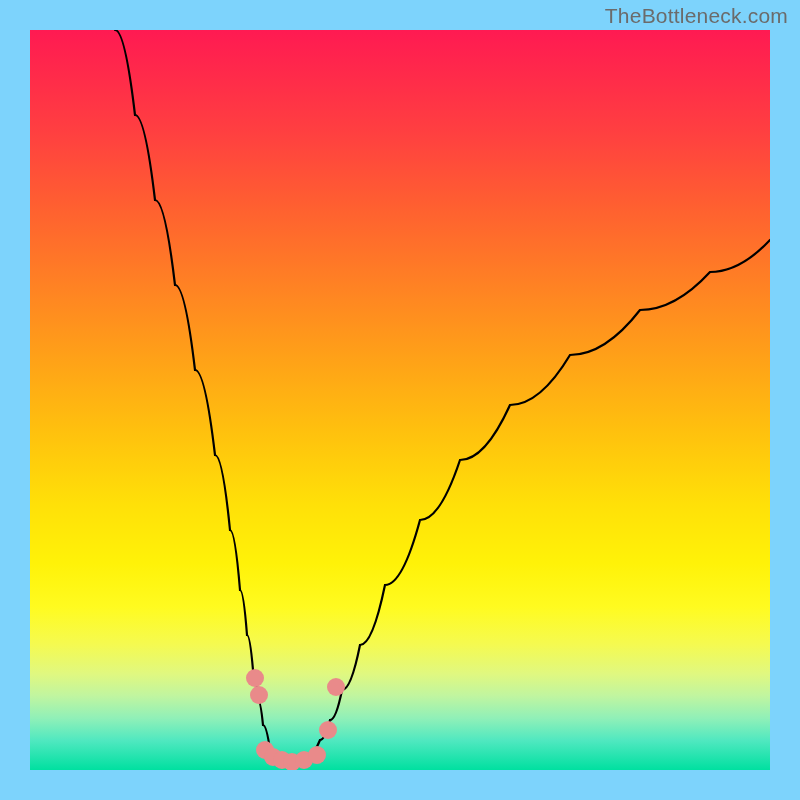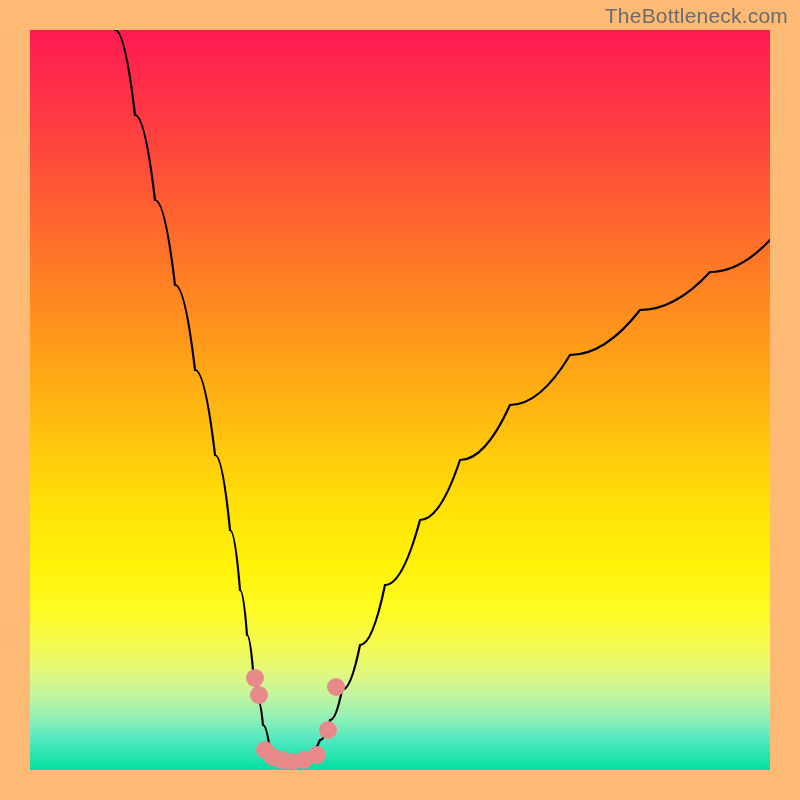"TheBottleneck.com" .frame { background: #fdba74 -> #7dd3fc }
